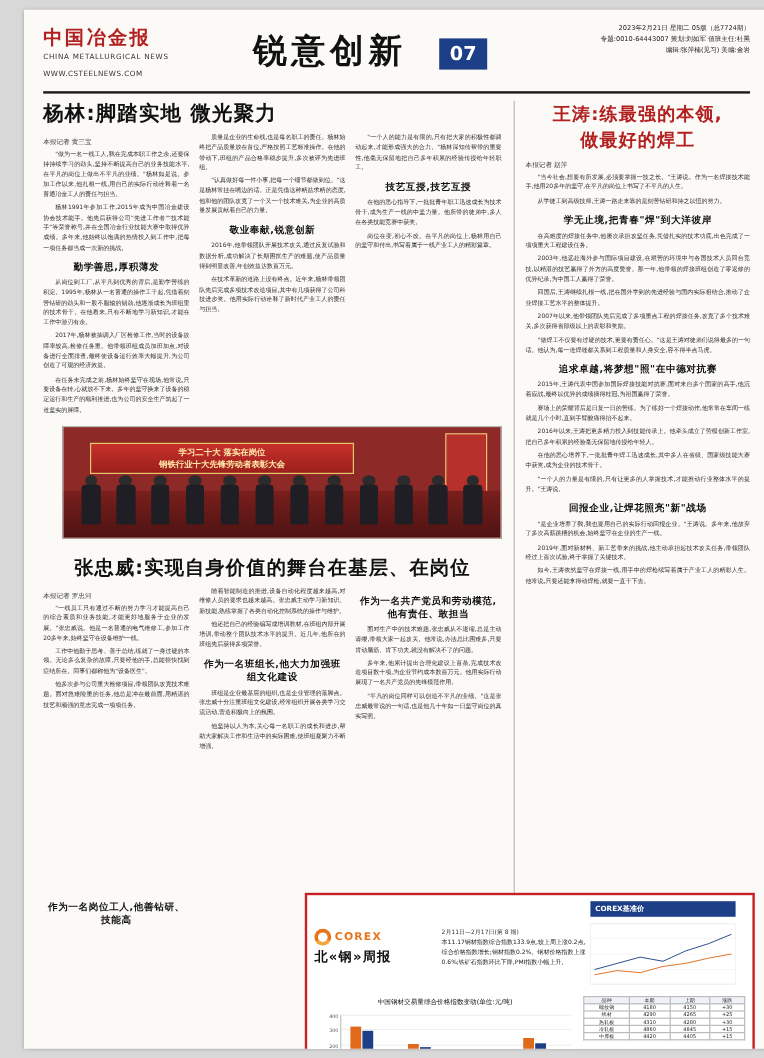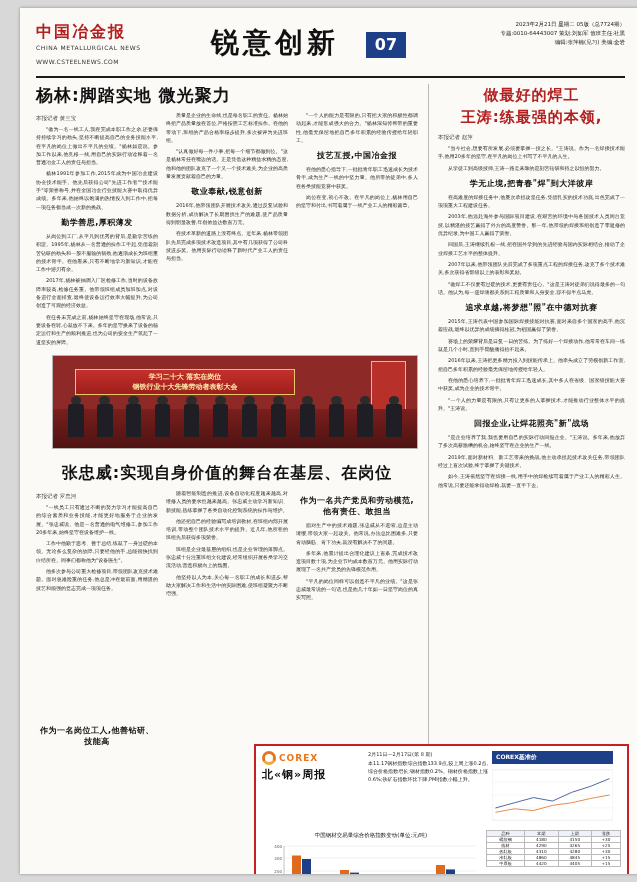"做最好的焊工" div.head1 { order: before "王涛:练最强的本领," -> after "王涛:练最强的本领," }
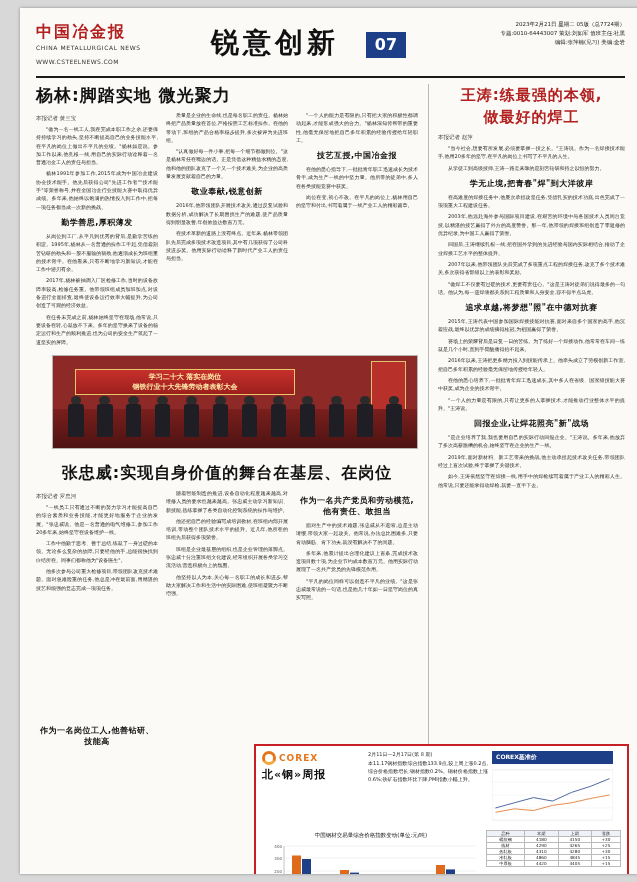"技艺互授,中国冶金报" div.sub { text: ,中国冶金报 -> ,技艺互授 }
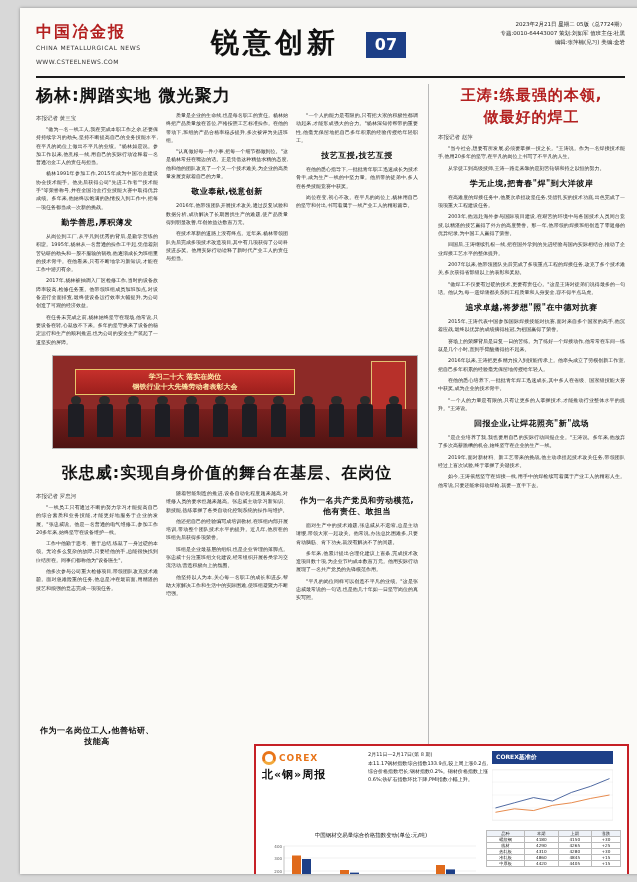"作为一名班组长,他大力加强班组文化建设" div.sub { html: none -> <div>作为一名班组长,他大力加强班组文化建设</div> }
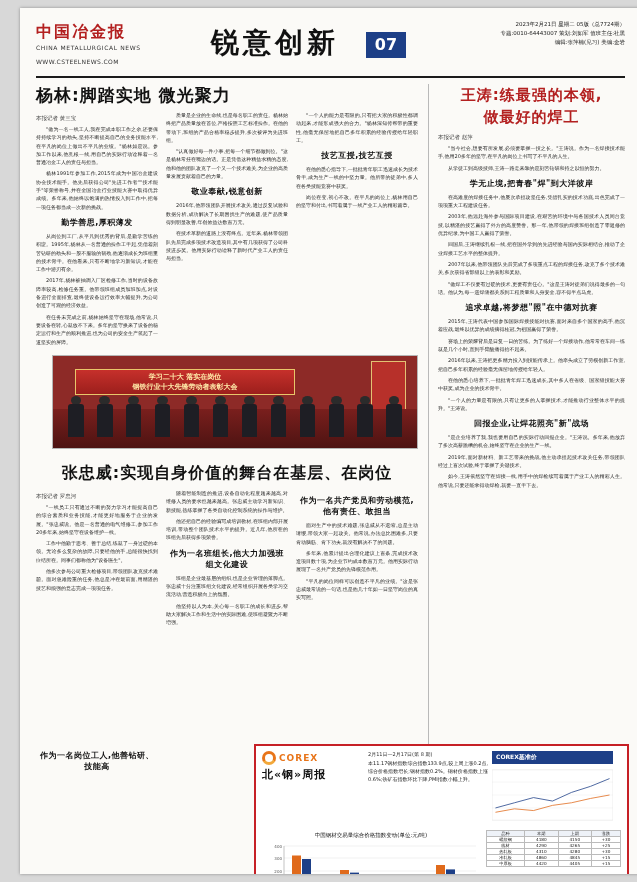"COREX" .cb-head { align-items: flex-start -> center }
